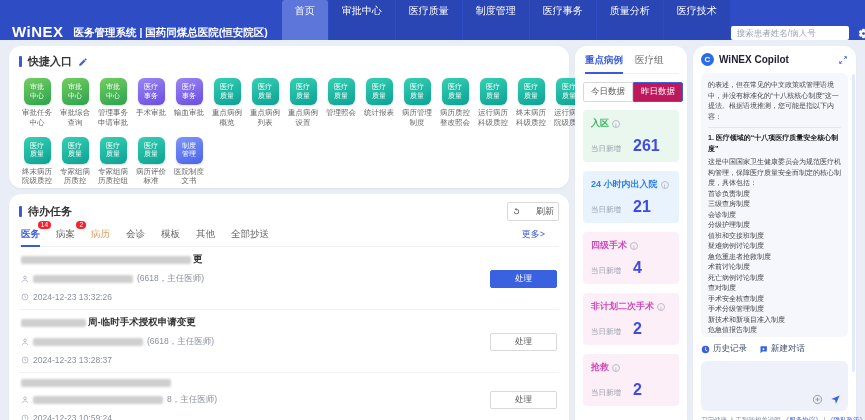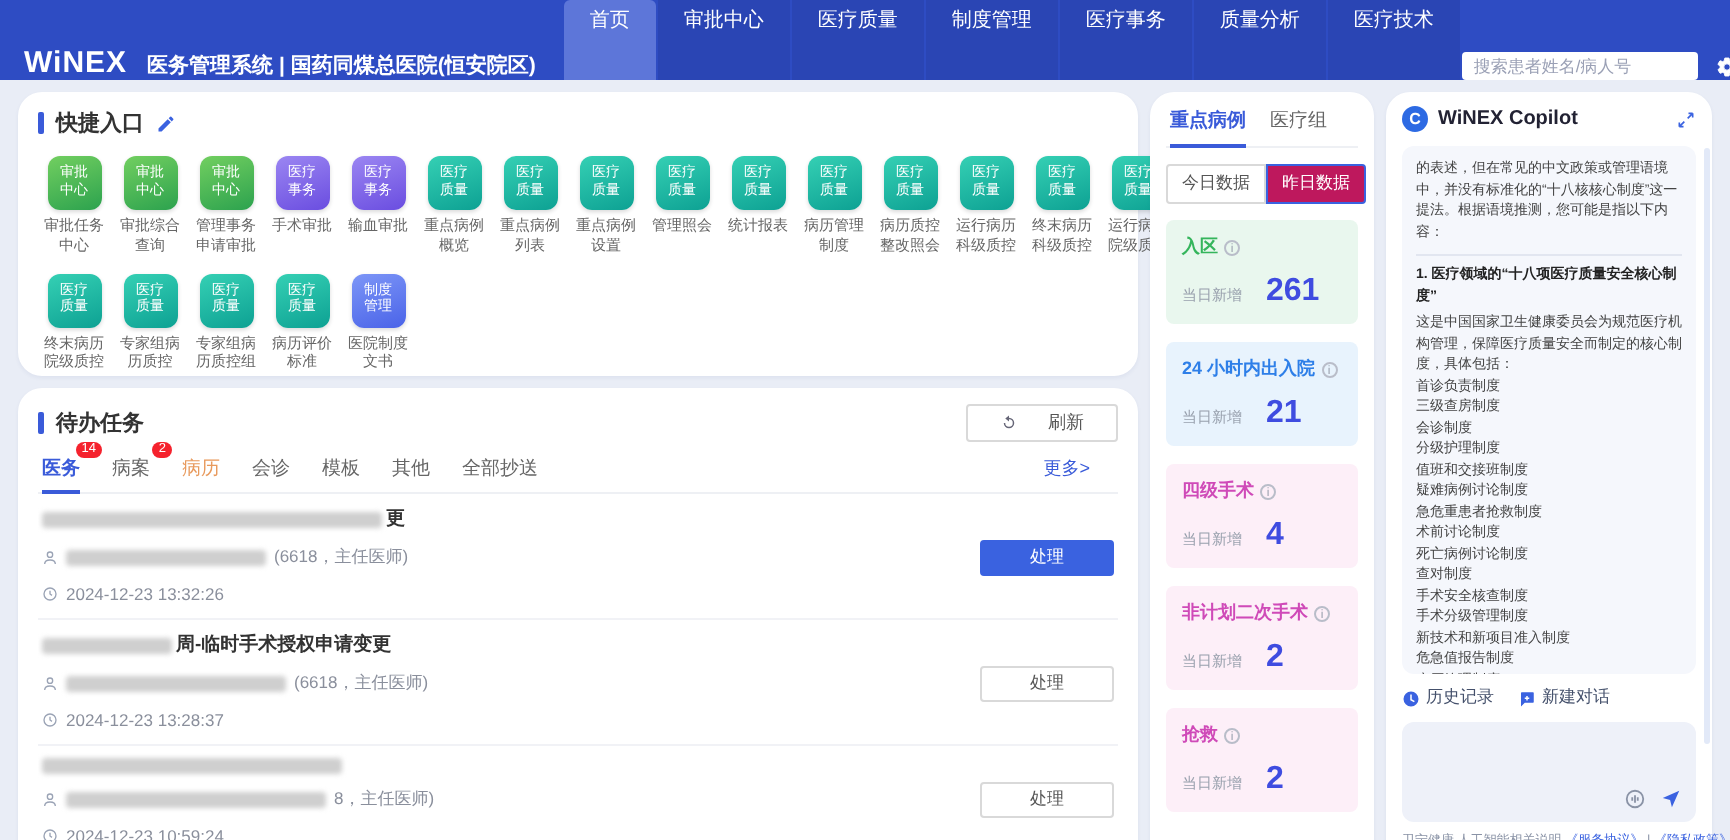"刷新" .btn-refresh { padding: 2px 16px -> 2px 4px }
